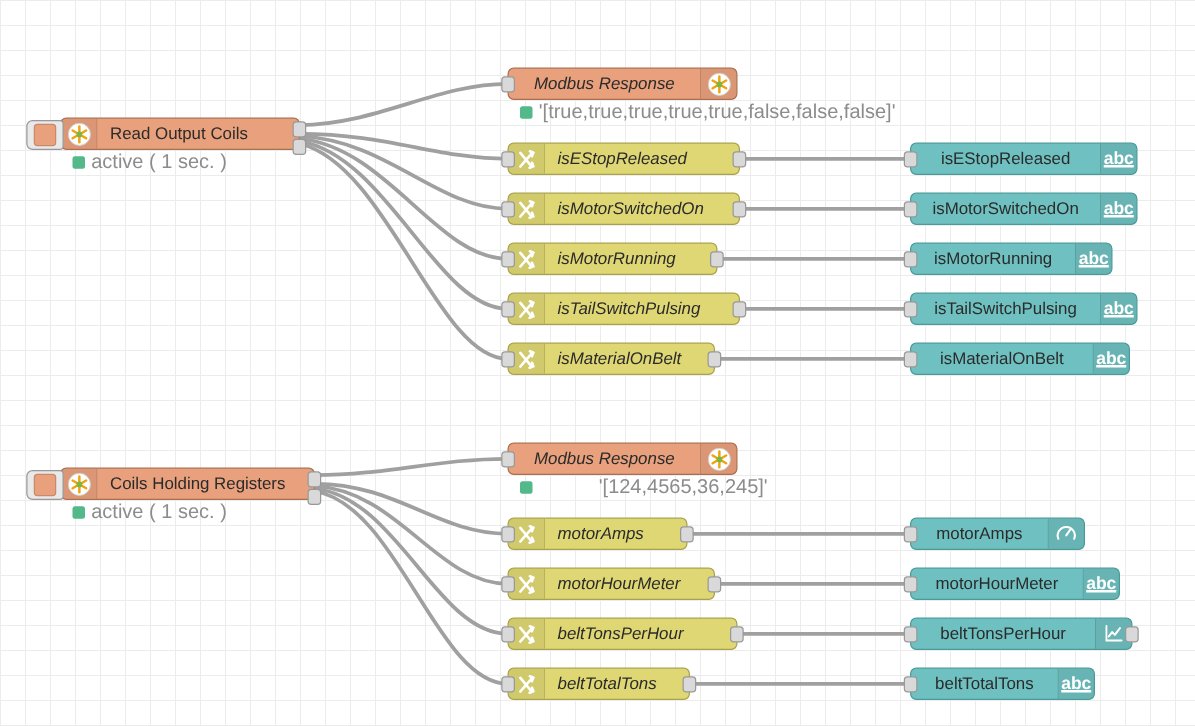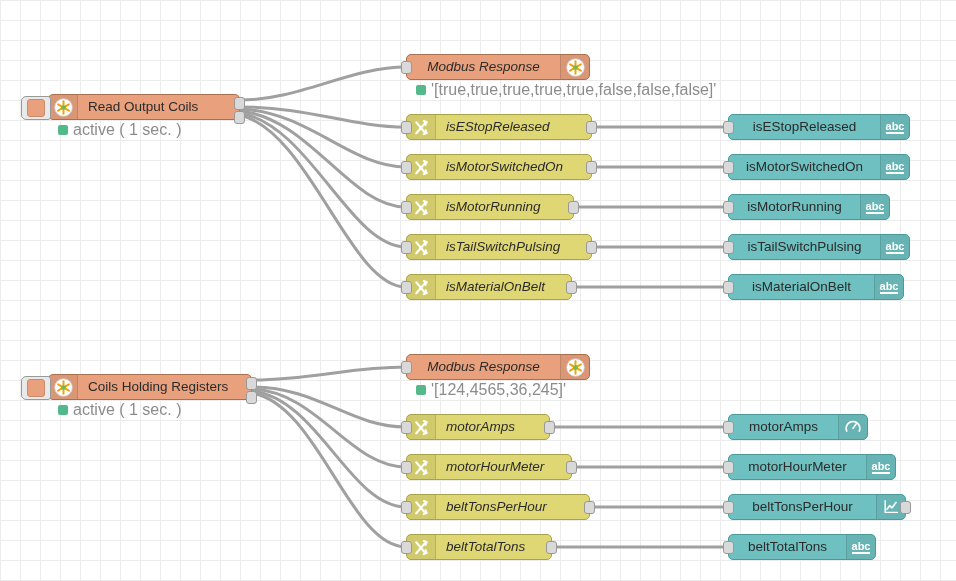"abc" .abc { font-size: 11px -> 14px }
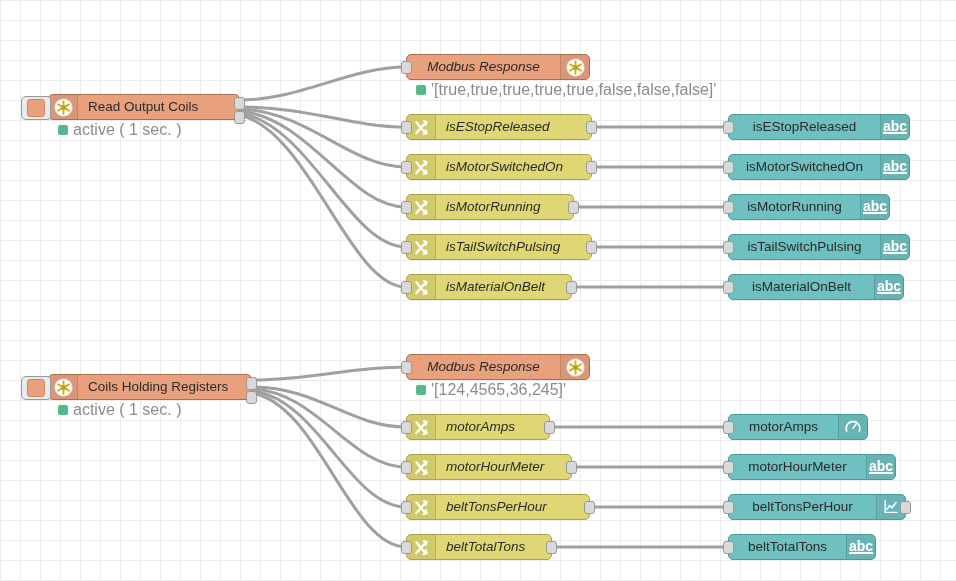"'[124,4565,36,245]'" div.status { gap: none -> 48px }
